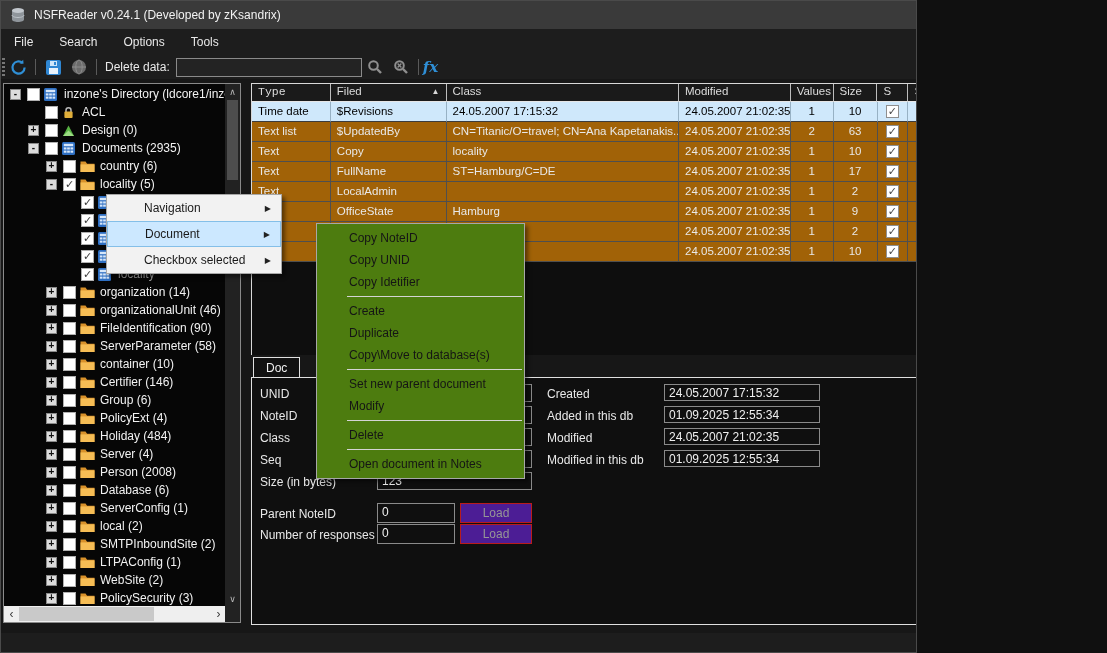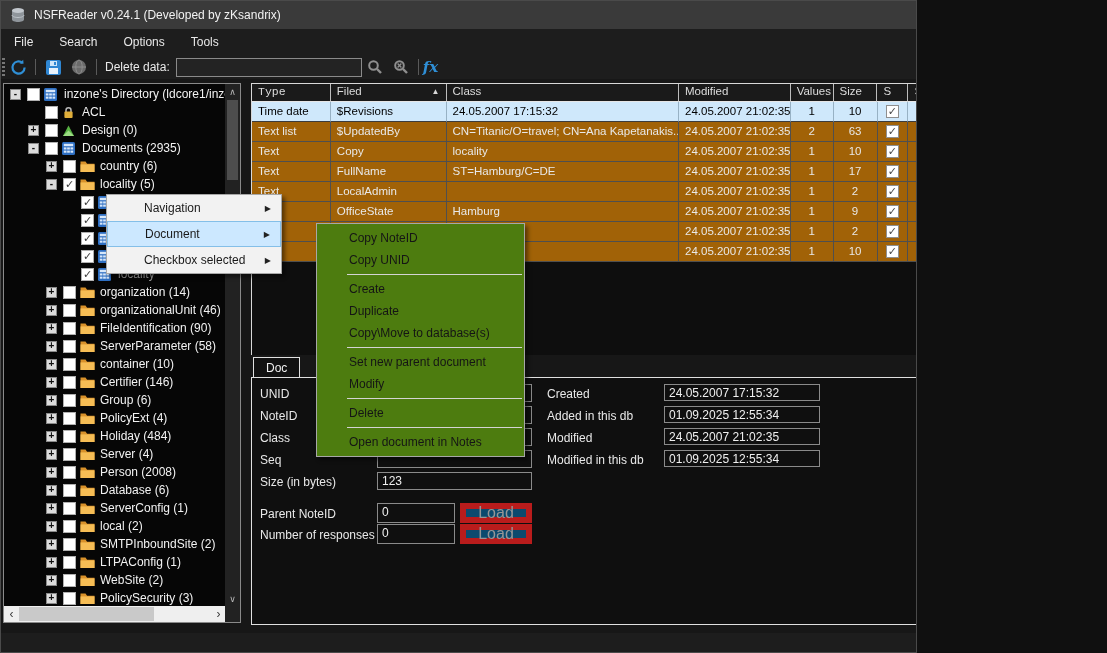"Copy Idetifier" div.sub-item { html: none -> <div>Copy Idetifier</div> }
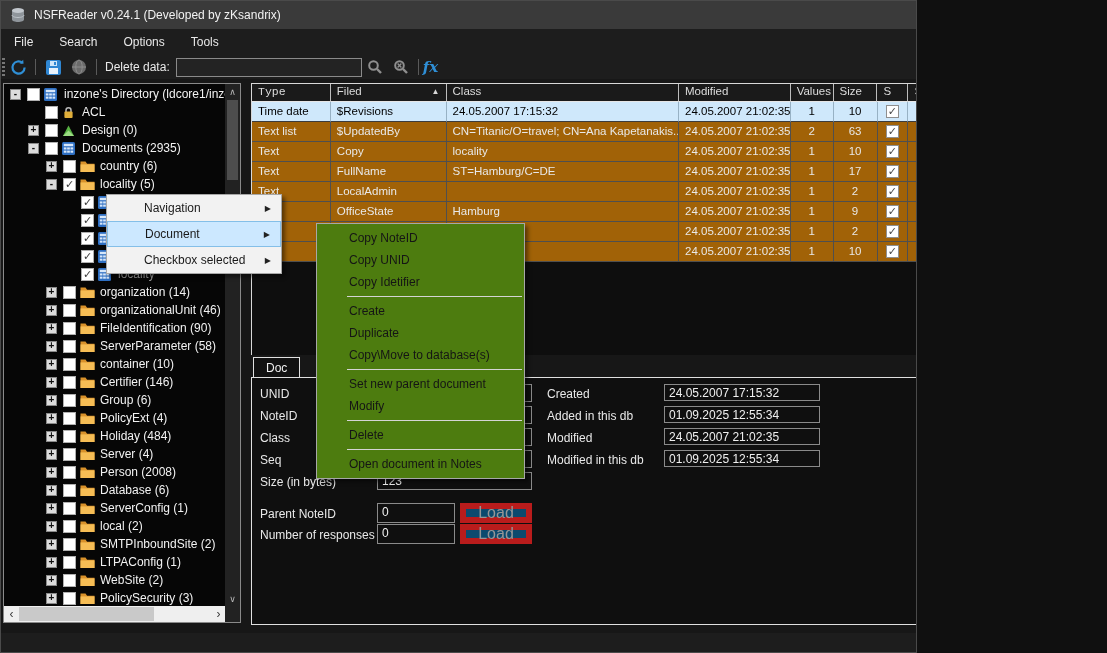"Load" .loadbtn { background: #0c4a6e -> #4c1d95; border: 6px solid #b91c1c -> 1px solid #b91c1c; font-size: 16px -> 12px }
